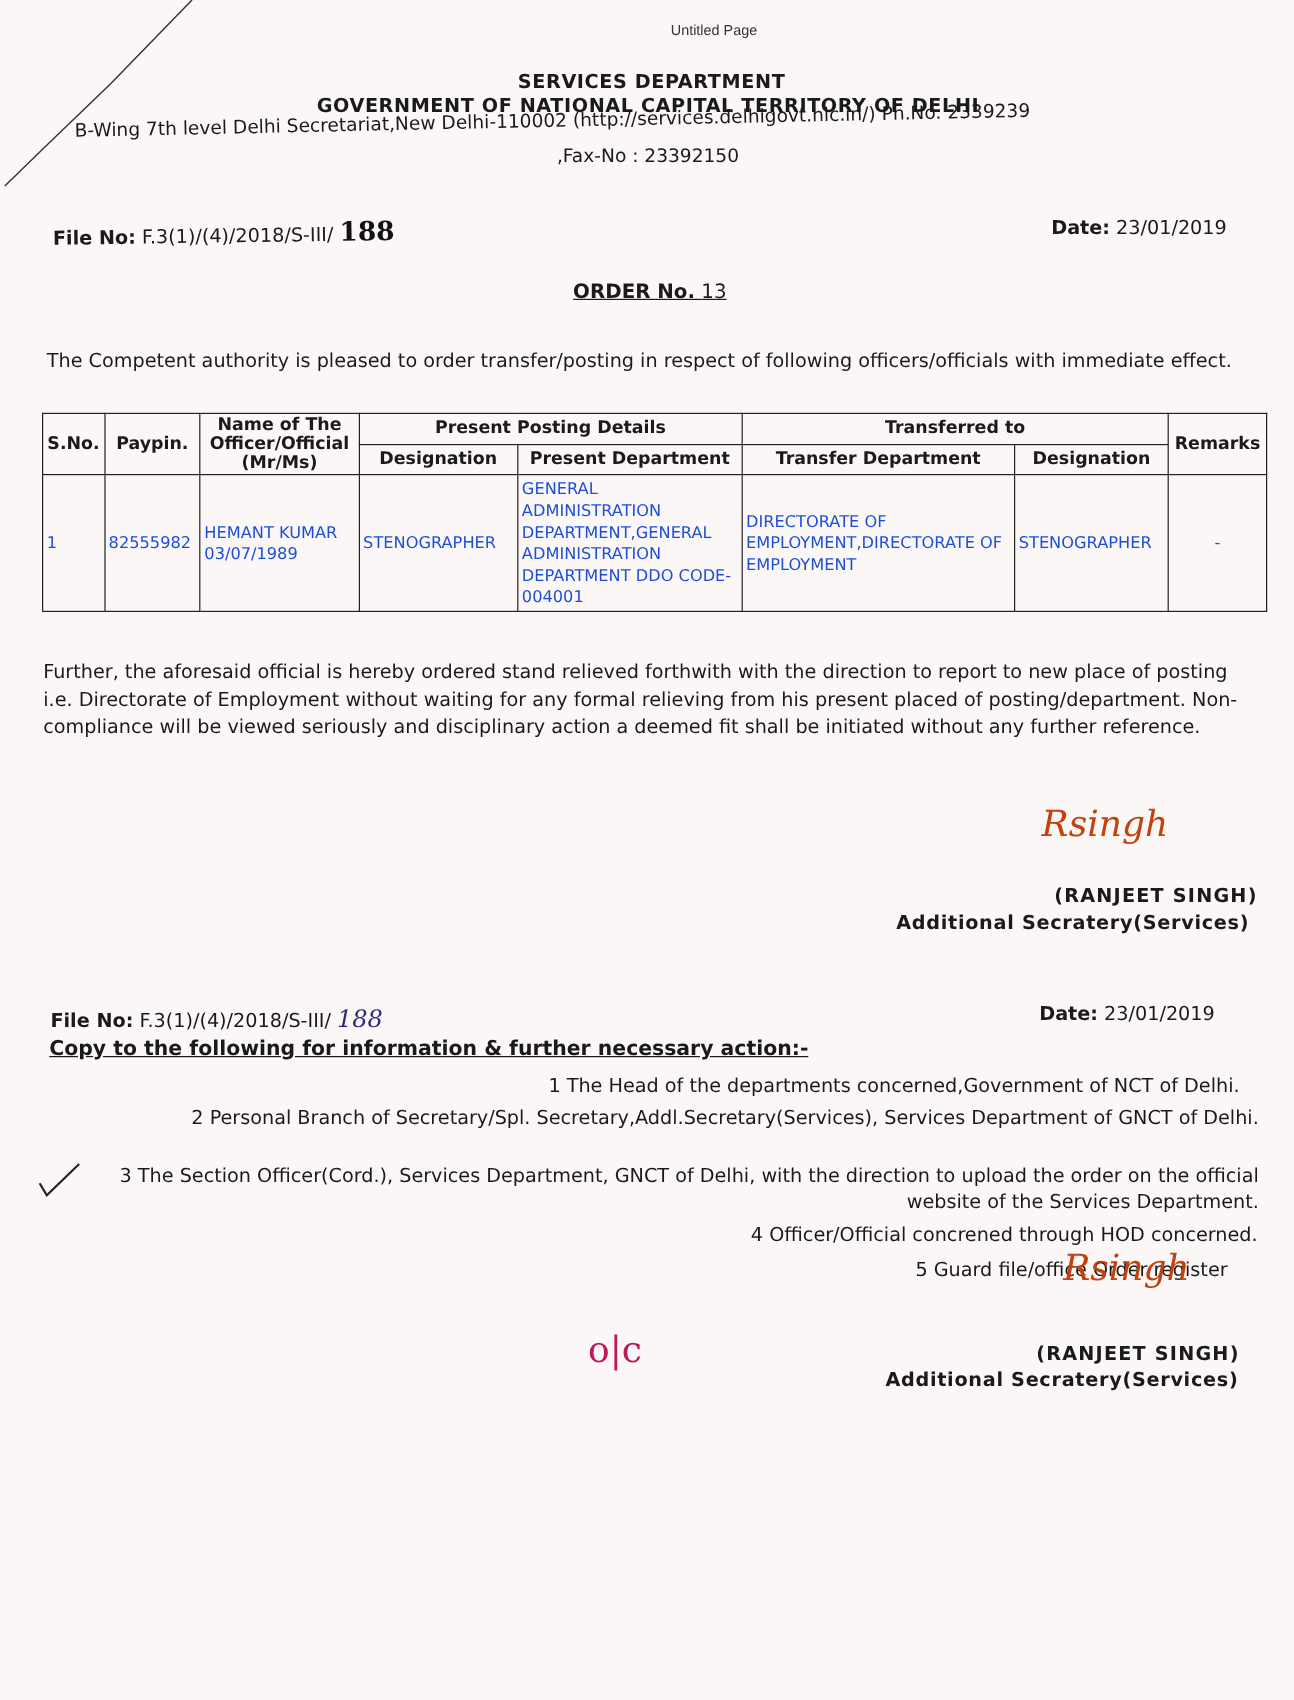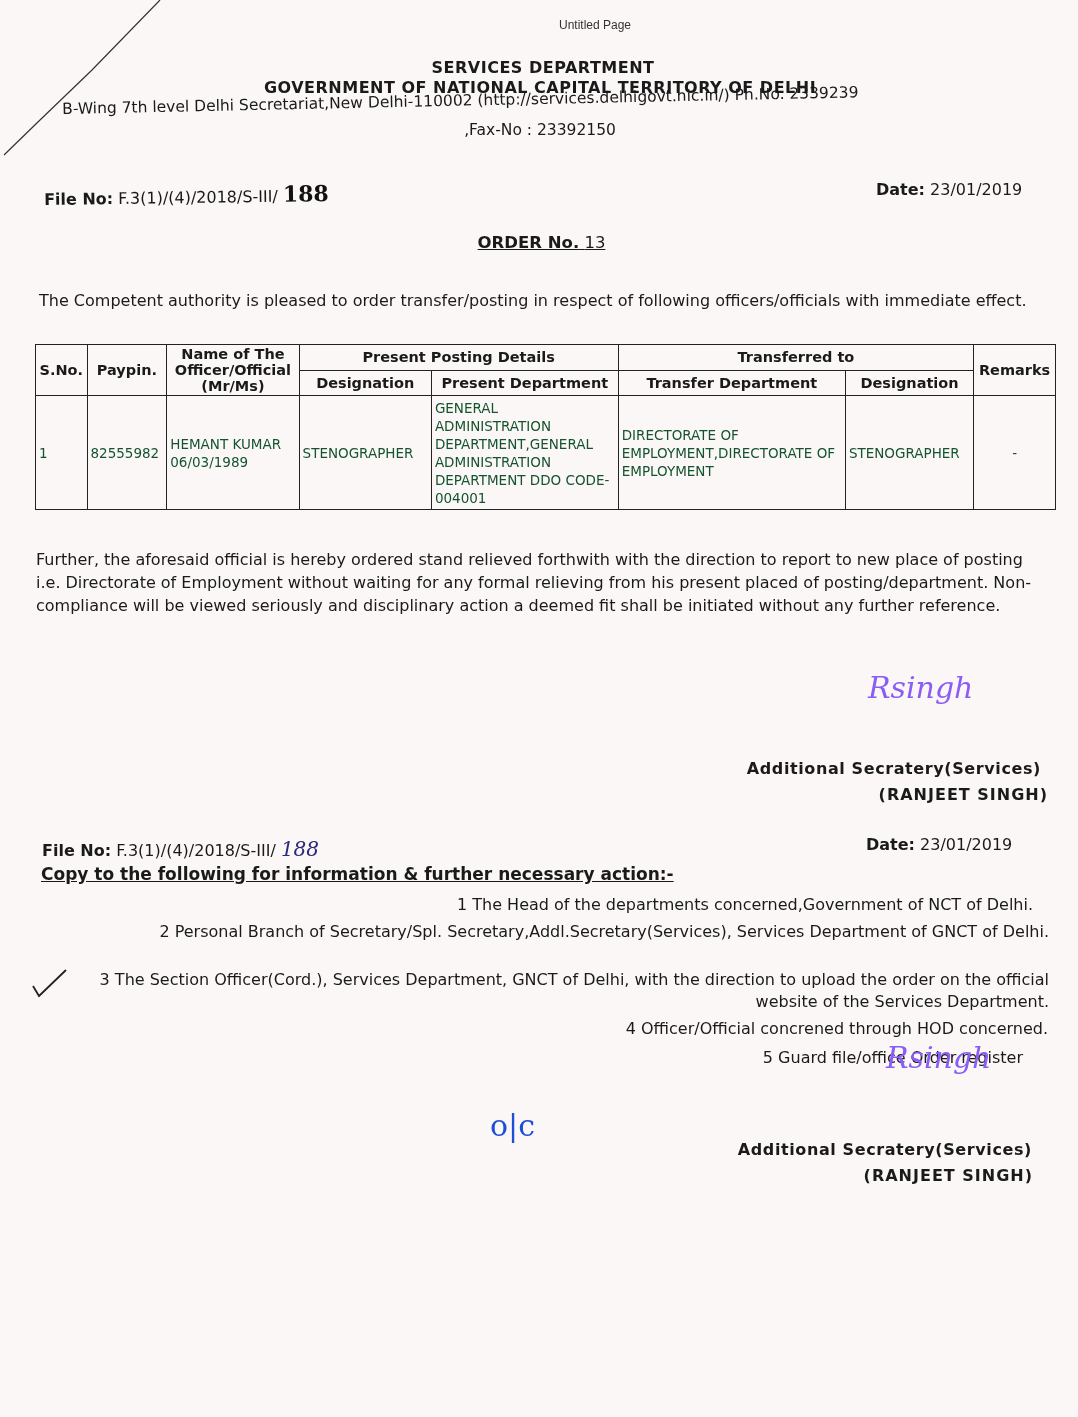"GENERAL ADMINISTRATION" table.tt td { color: #14532d -> #1d4ed8 }
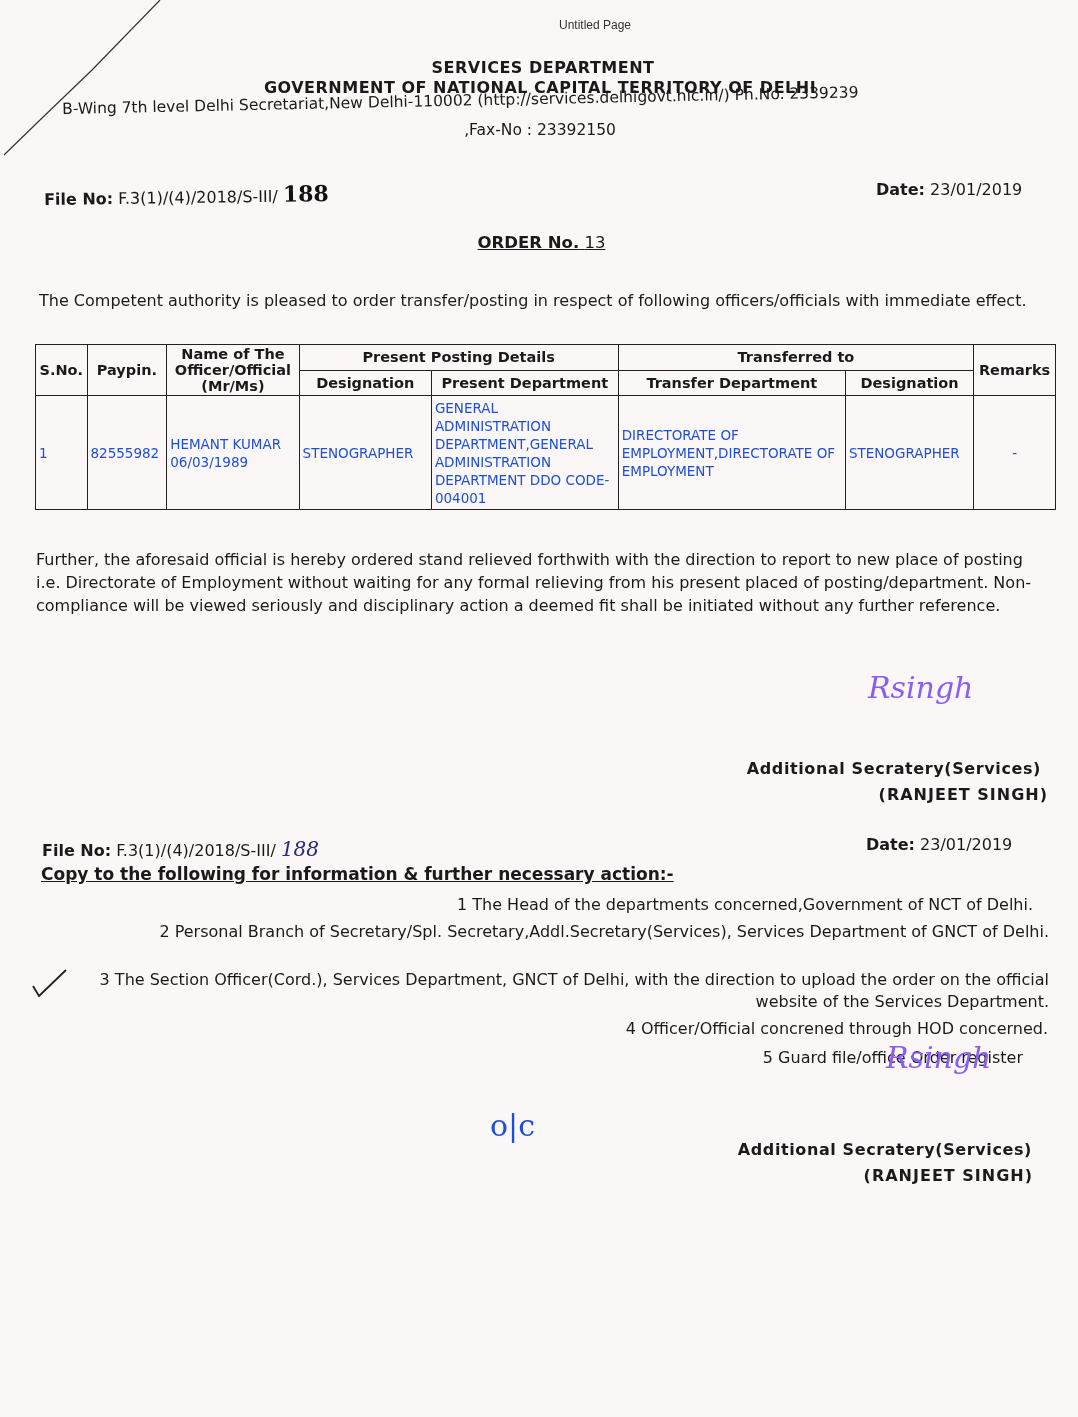"06/03/1989" div { text: 06/03/1989 -> 03/07/1989 }
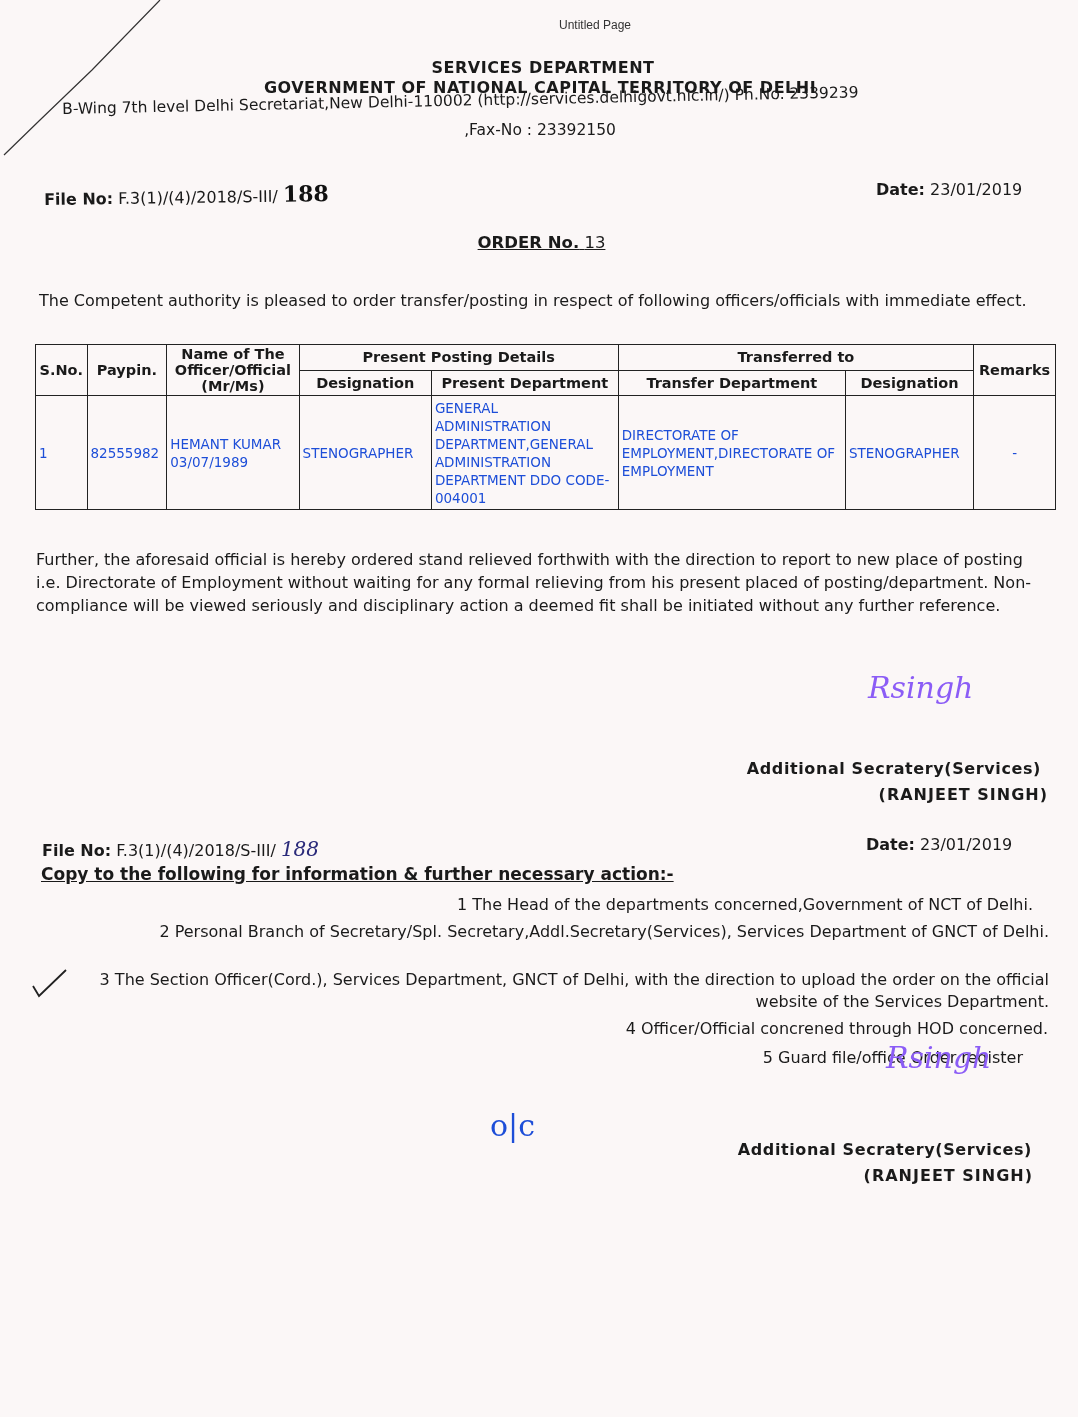"Rsingh" .sig { color: #8b5cf6 -> #c2410c }
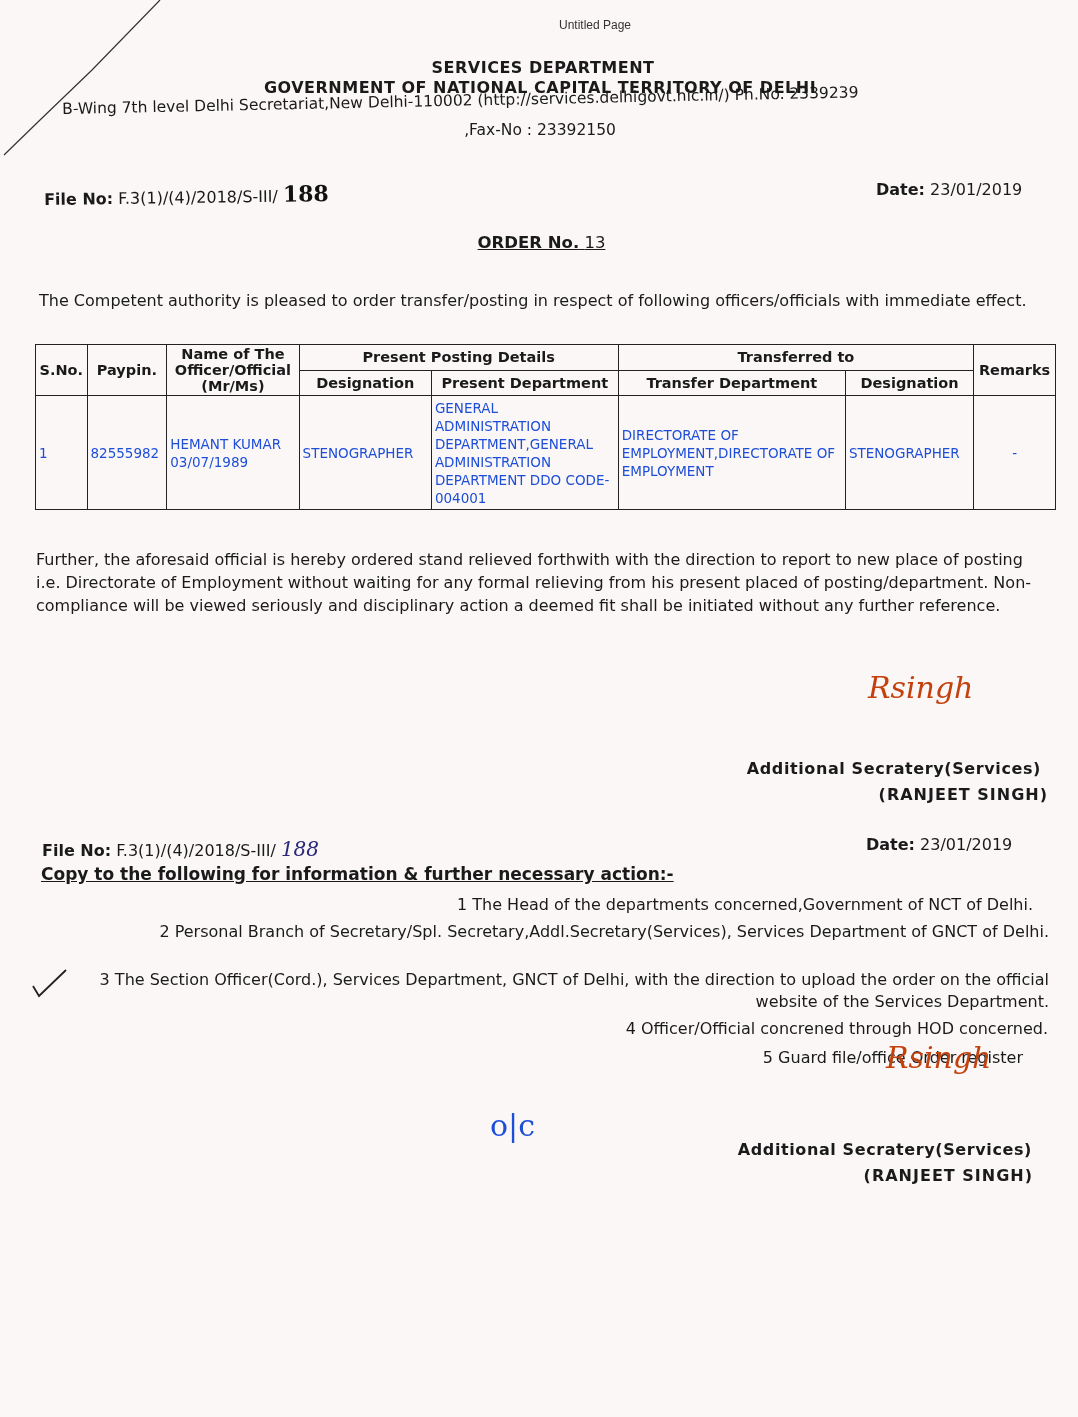"(RANJEET SINGH)" .signame { margin-top: 48px -> none }
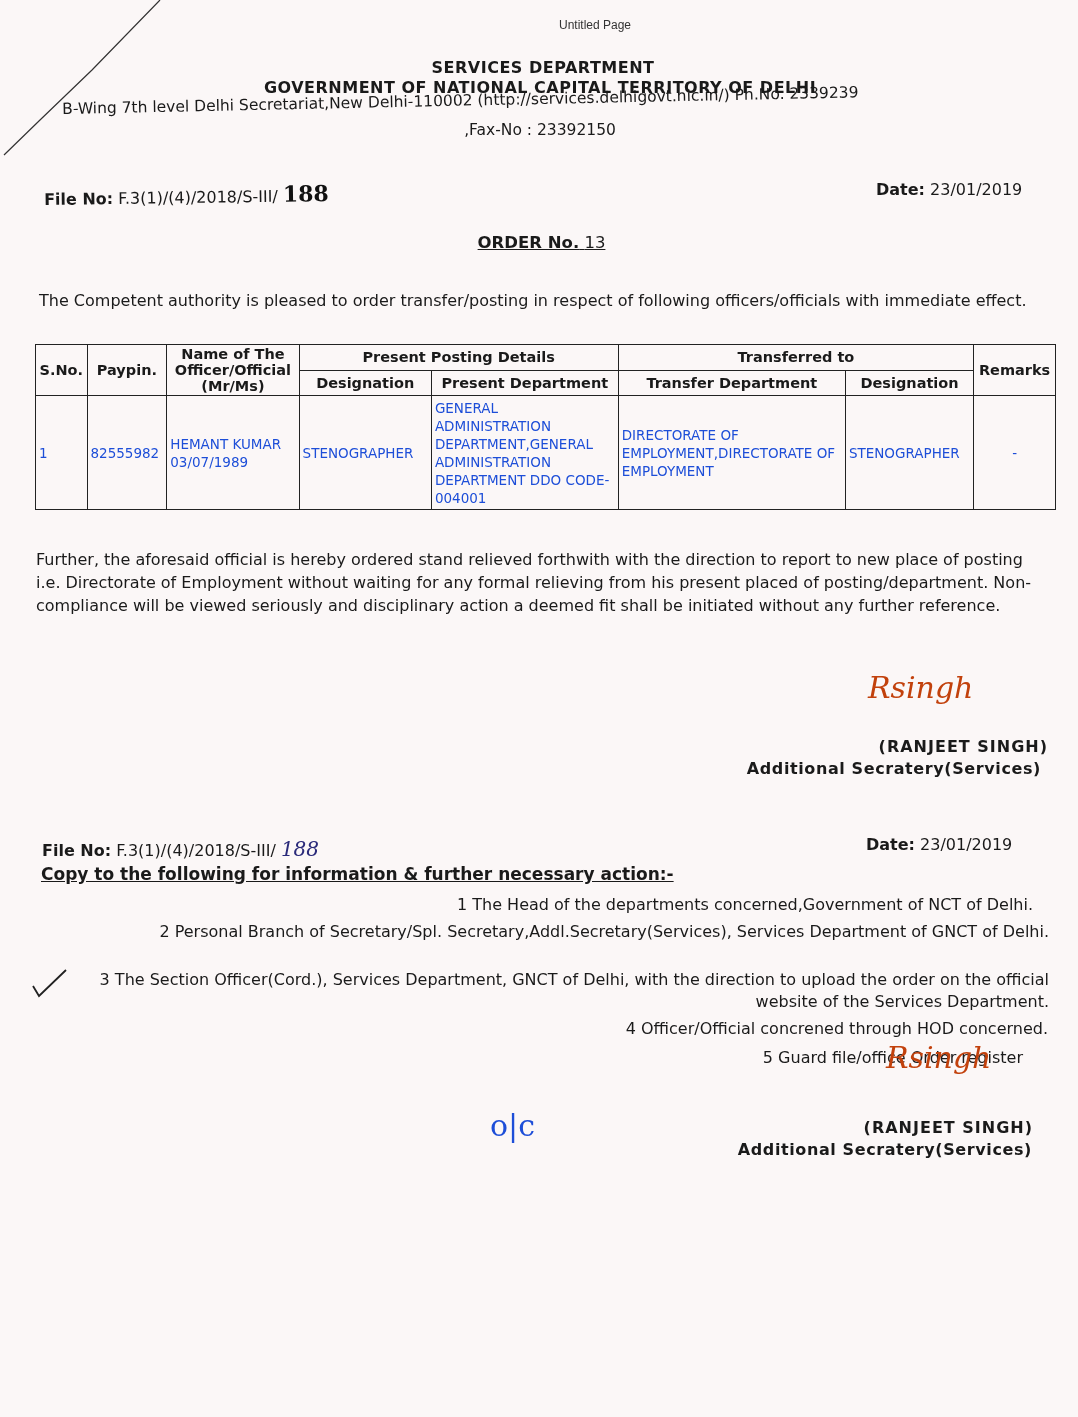"o|c" div.abs { color: #1d4ed8 -> #be185d }
